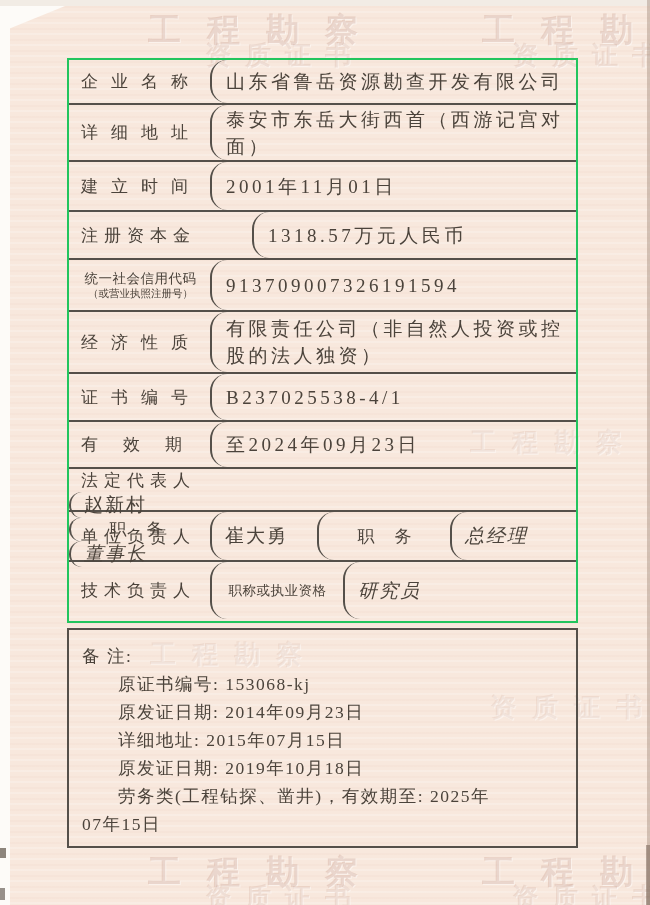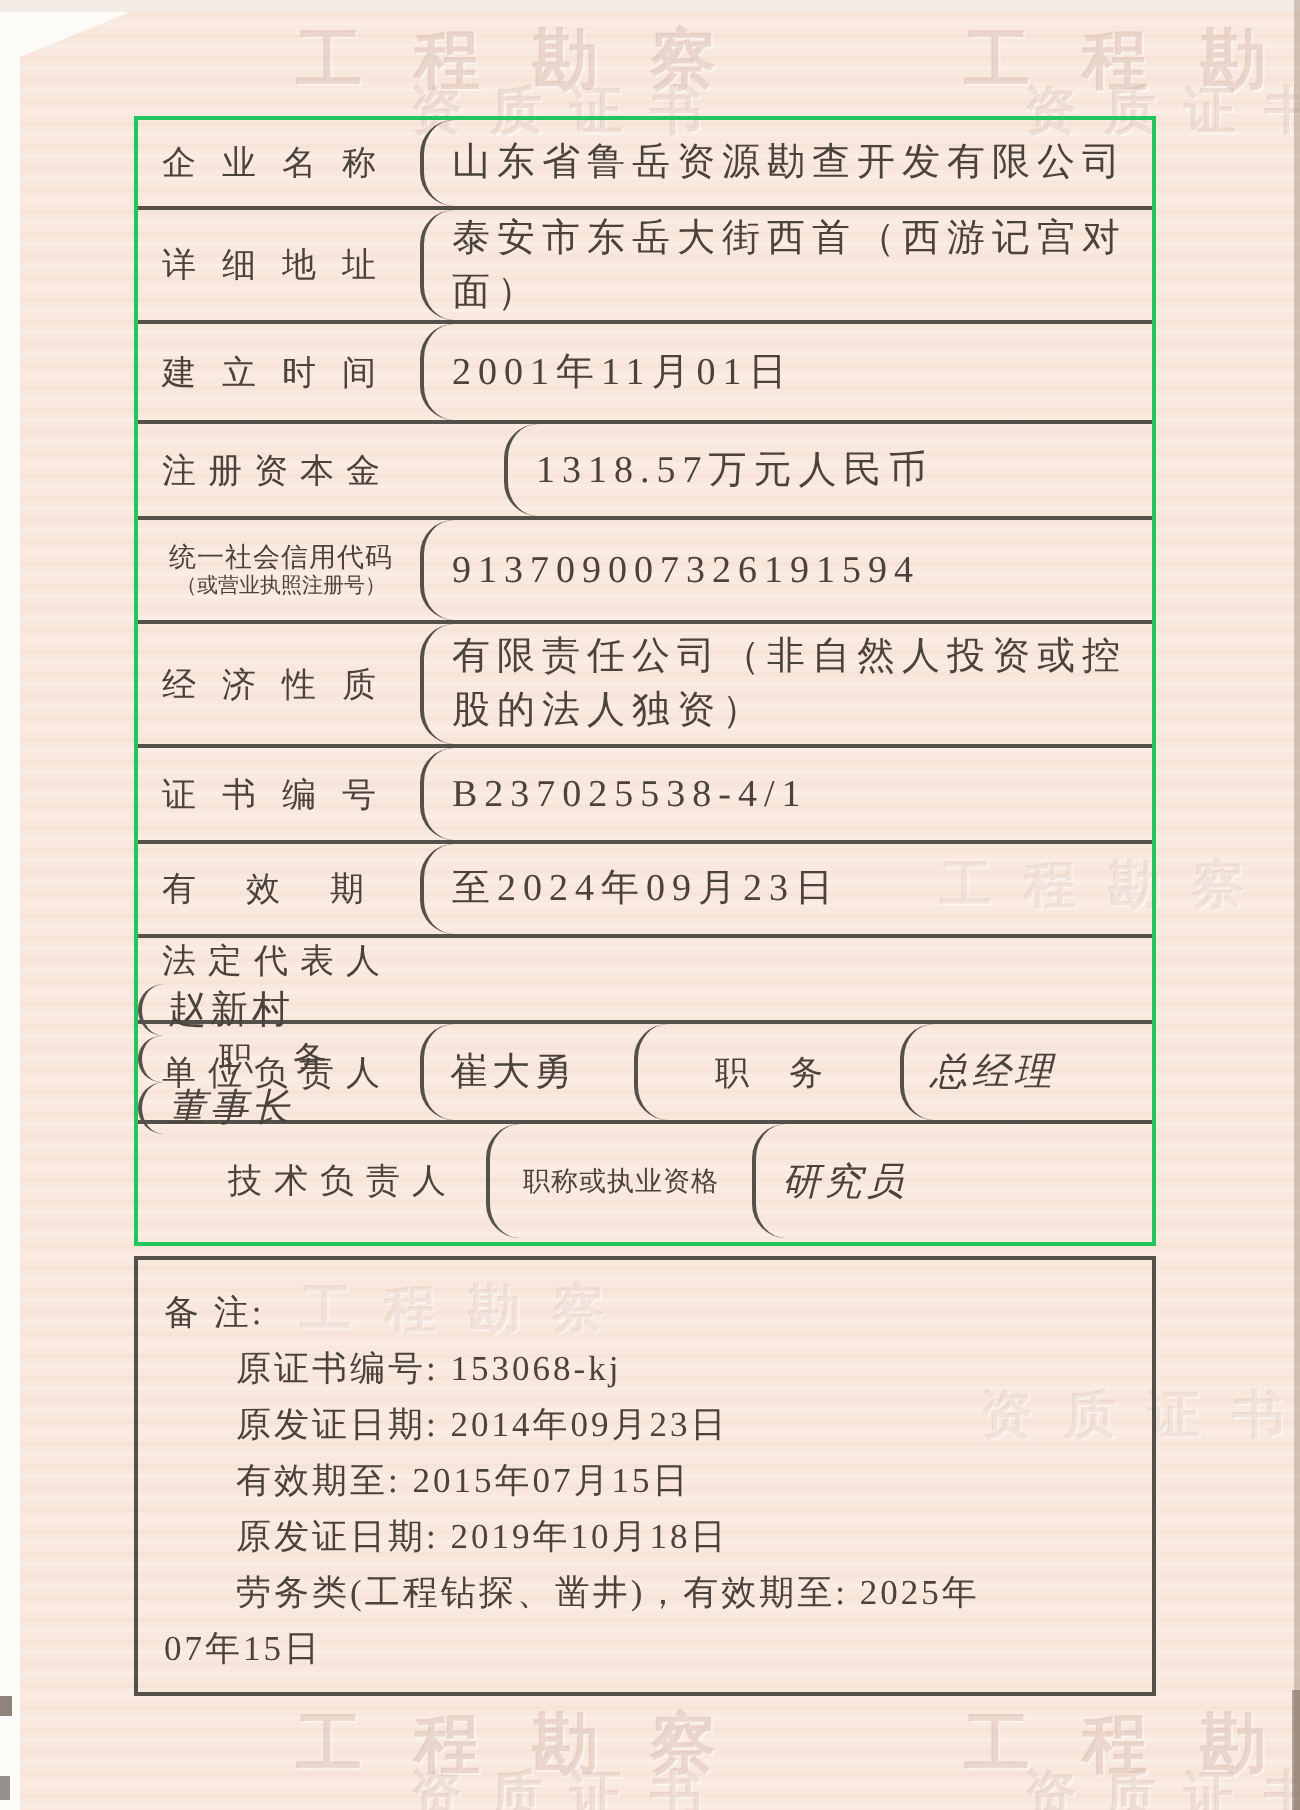"技术负责人" .trow:last-child { padding-left: 33px -> none }
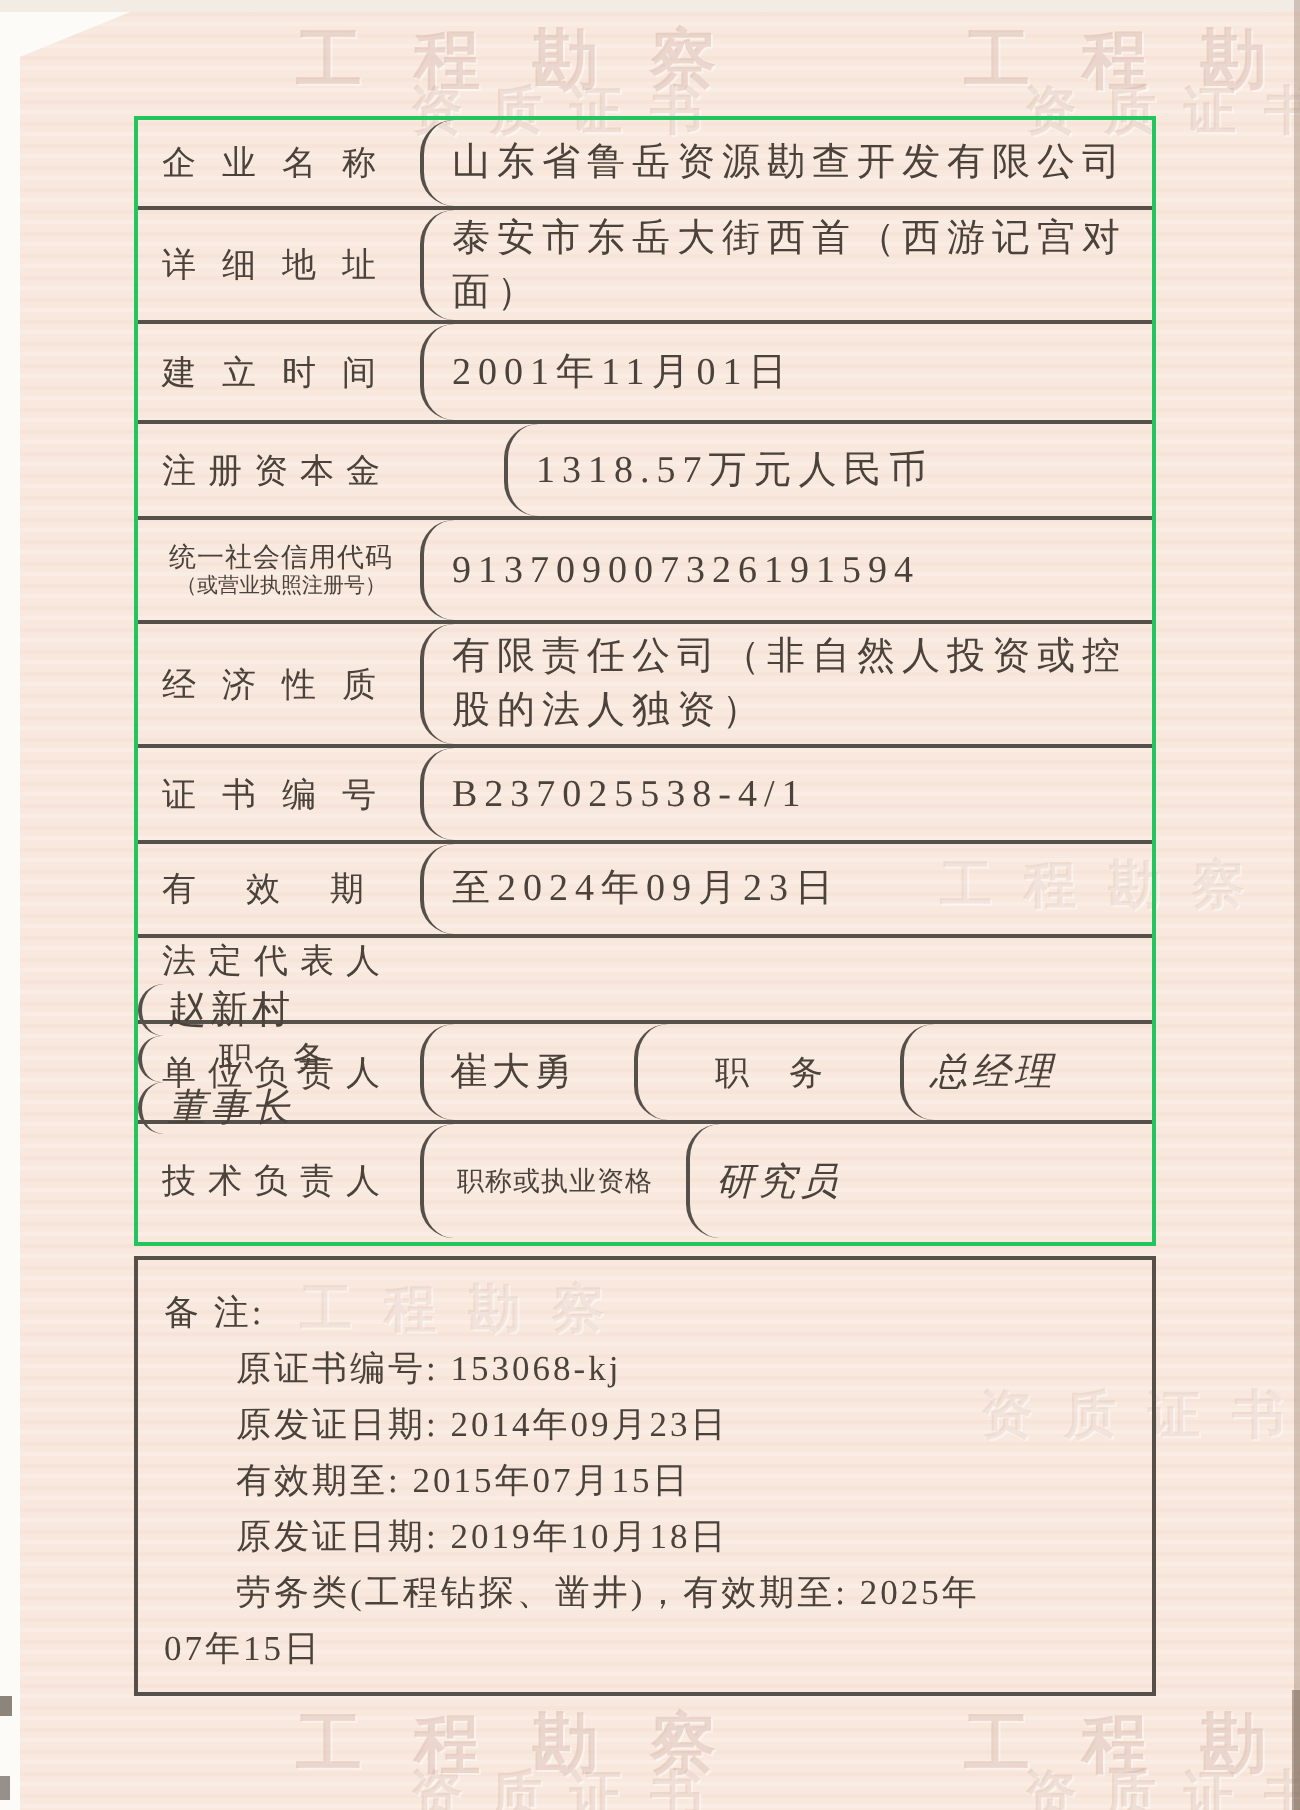"有效期至: 2015年07月15日" div.indent { text: 有效期至 -> 详细地址 }
